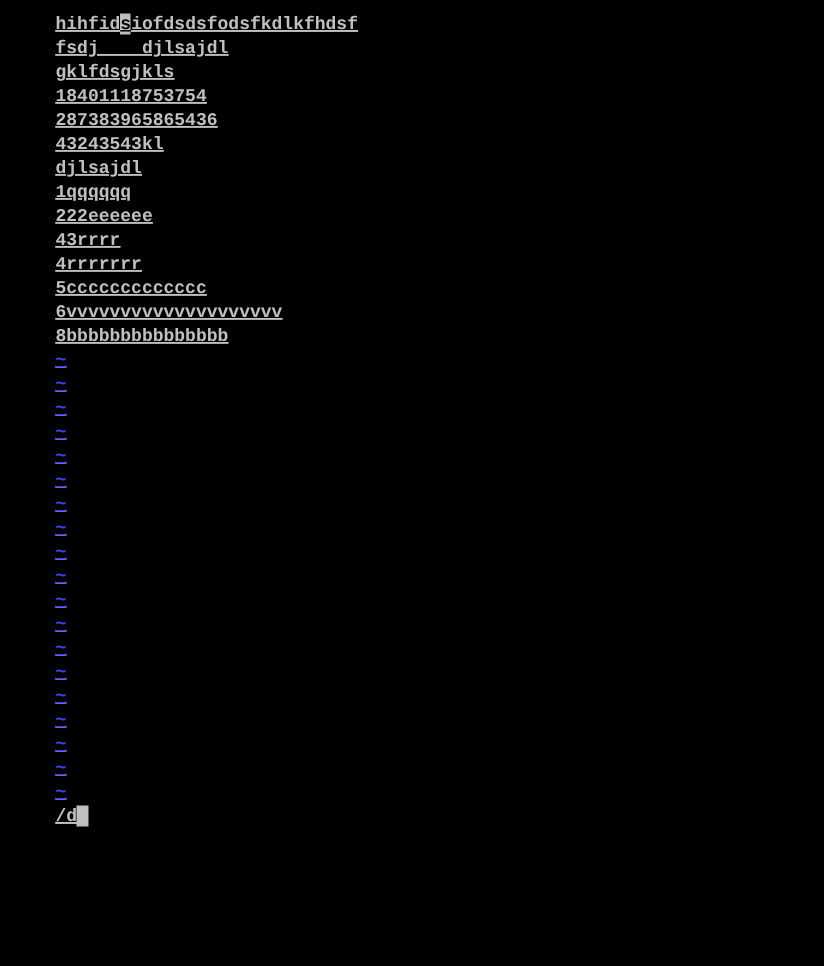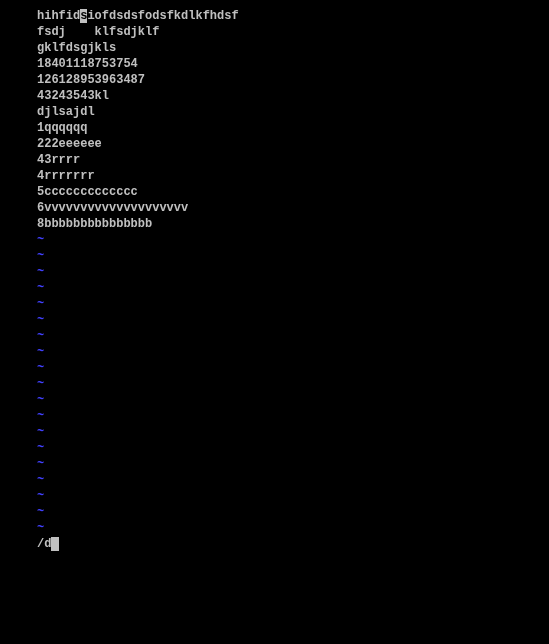"hihfidsiofdsdsfodsfkdlkfhdsf" * { text-decoration: none -> underline }
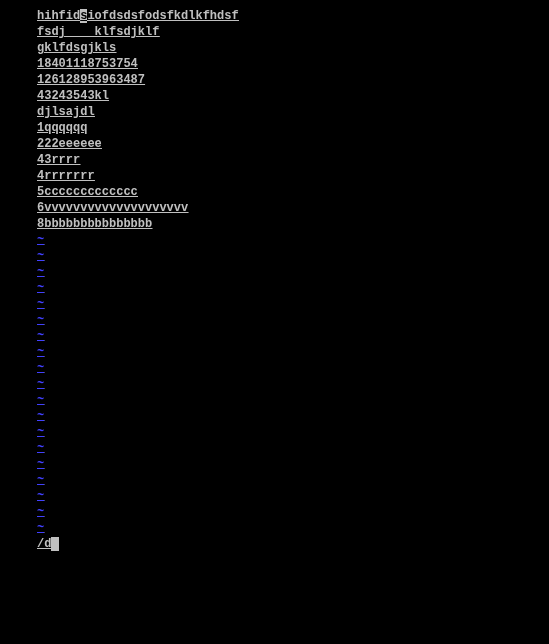"fsdj klfsdjklf" div.line { text: klfsdjklf -> djlsajdl }
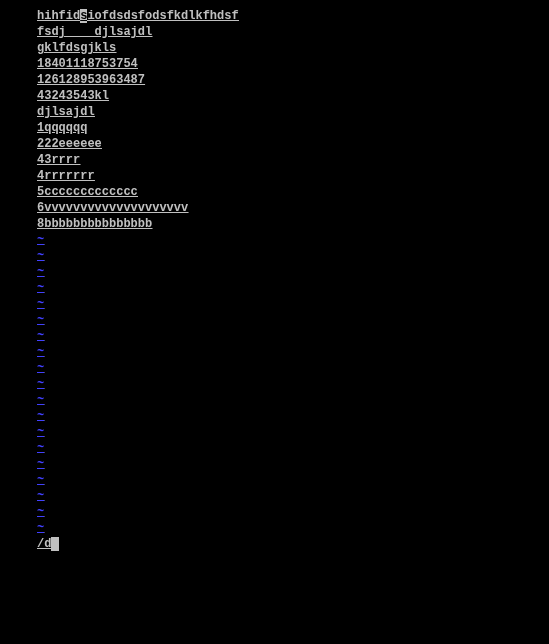"126128953963487" div.line { text: 126128953963487 -> 287383965865436 }
